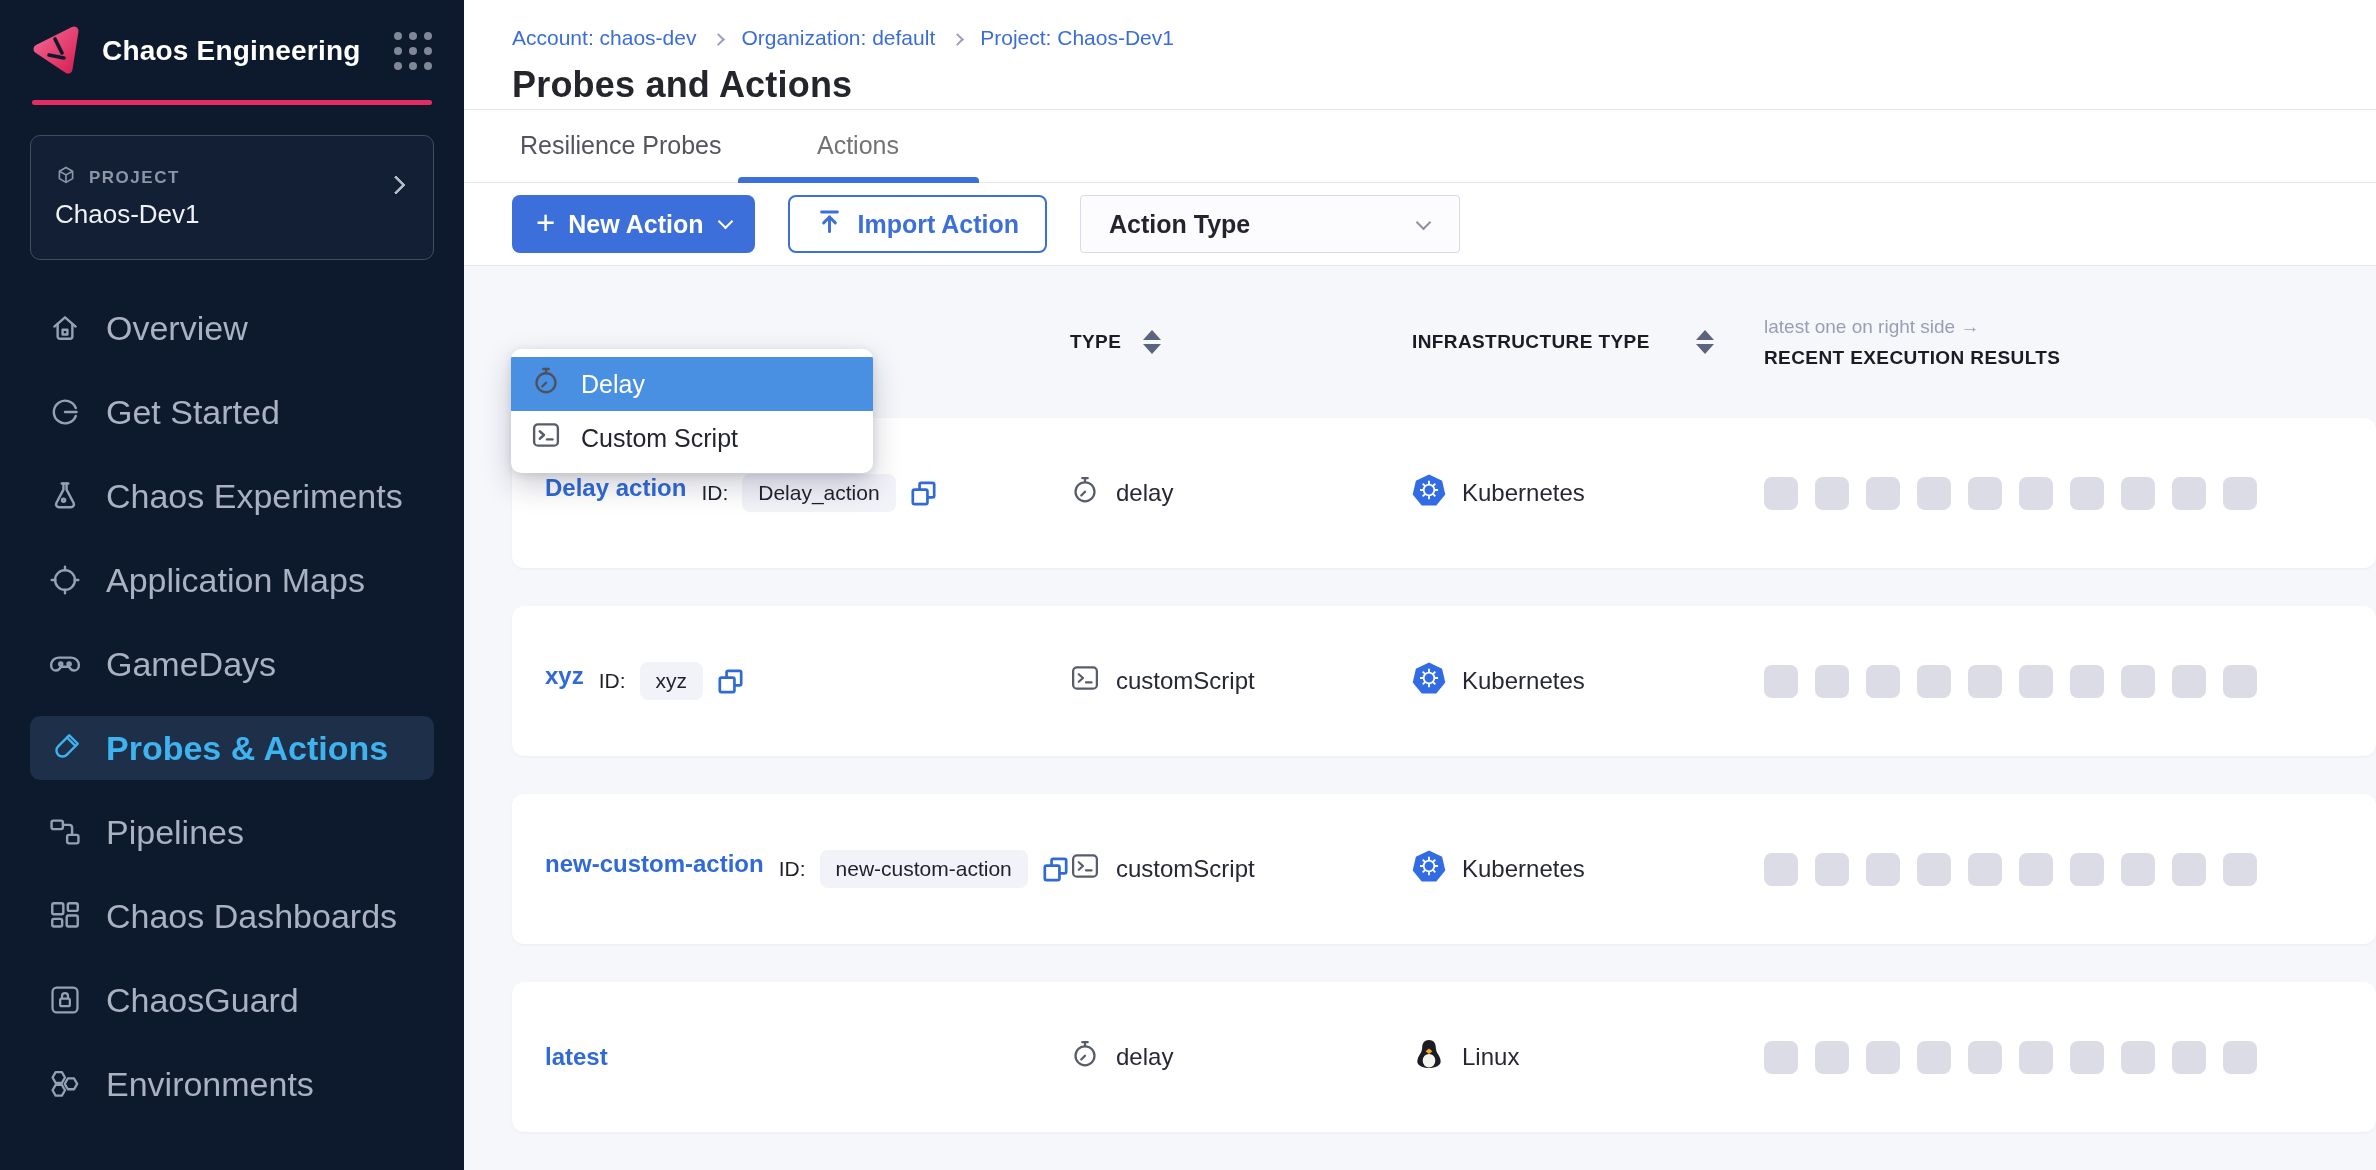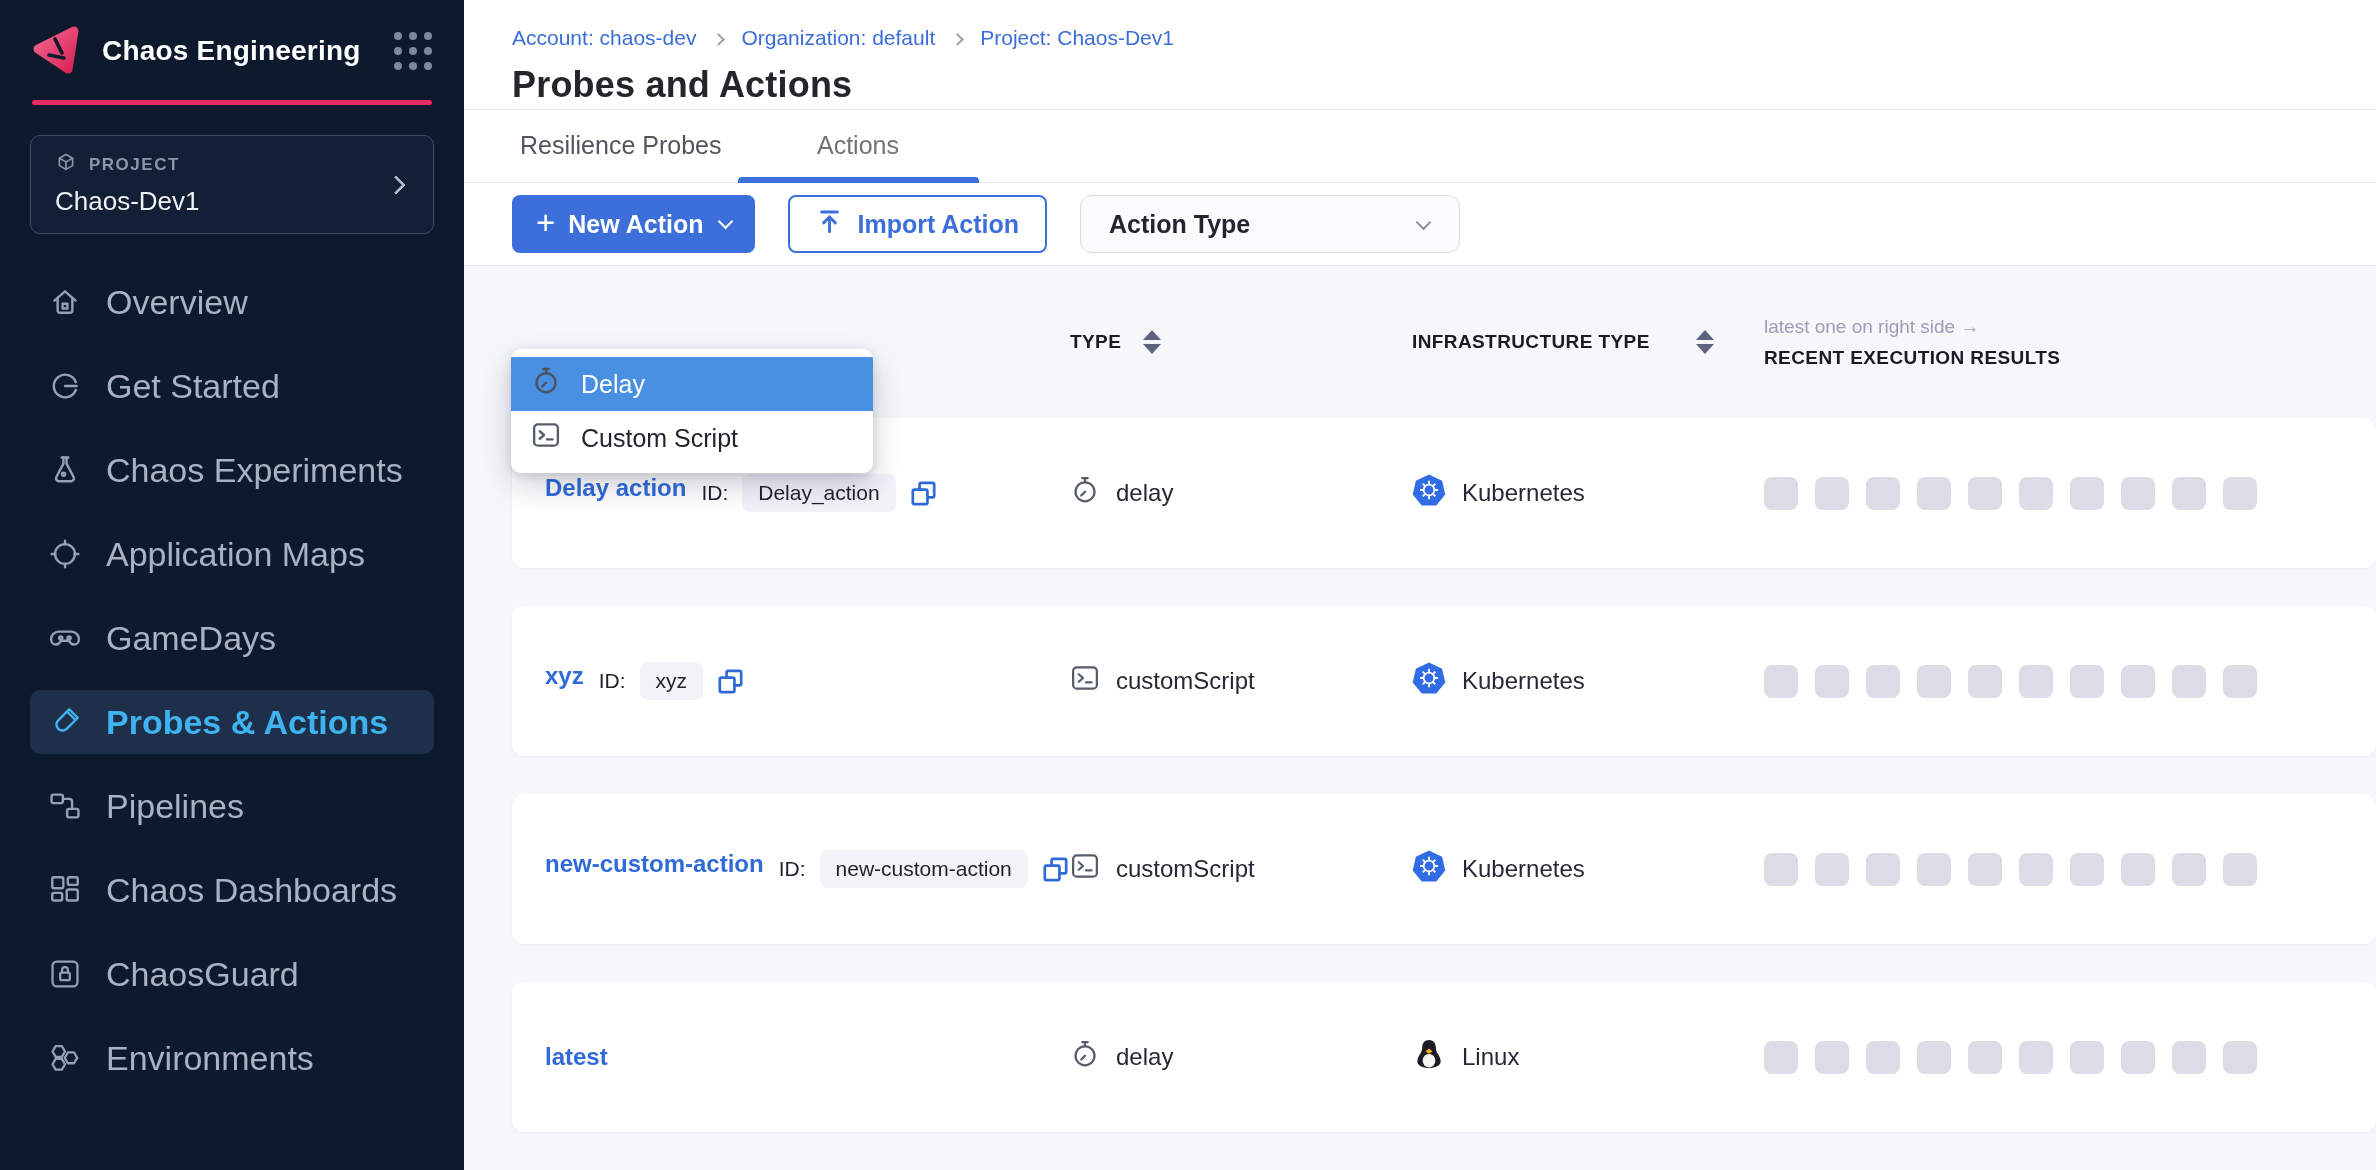"PROJECT" .project-card { padding: 16px 24px -> 29px 24px }
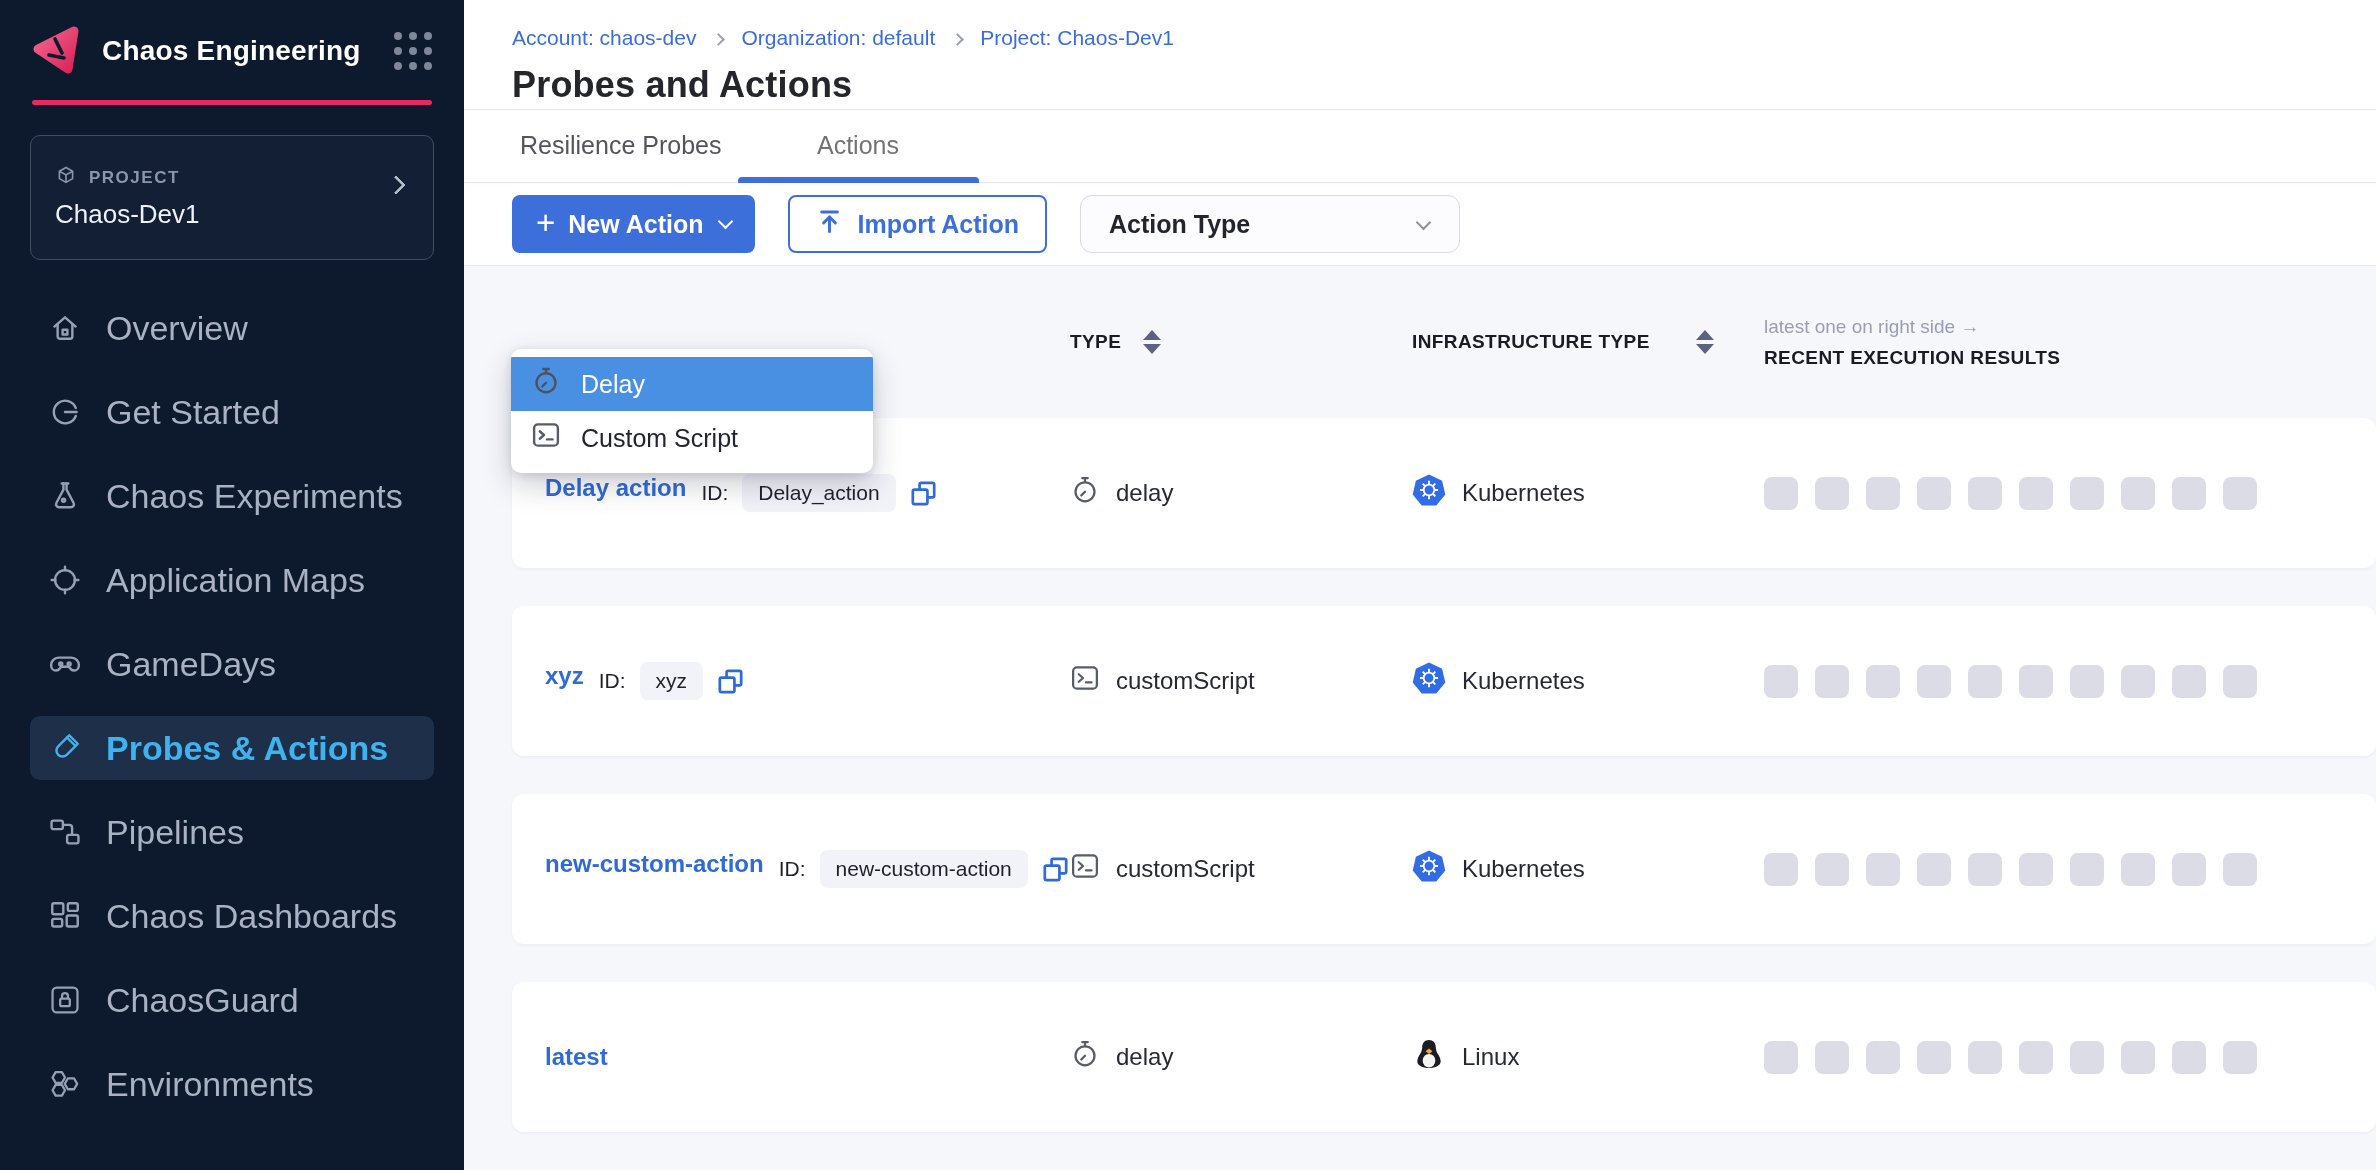"Action Type" .select { border-radius: 12px -> 4px }
